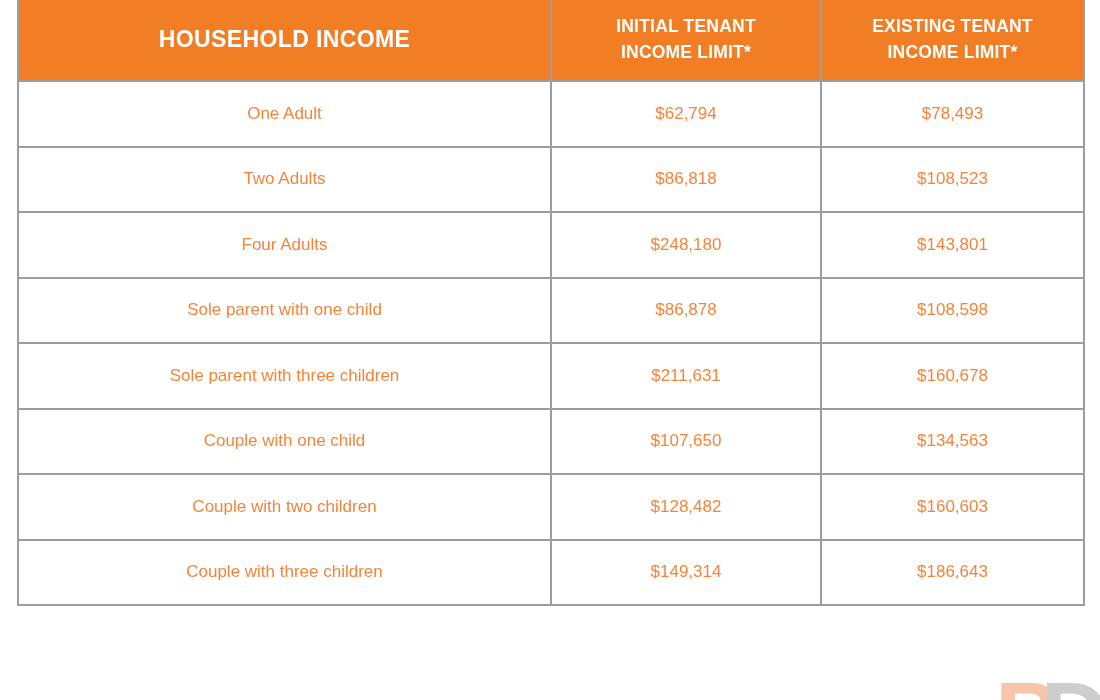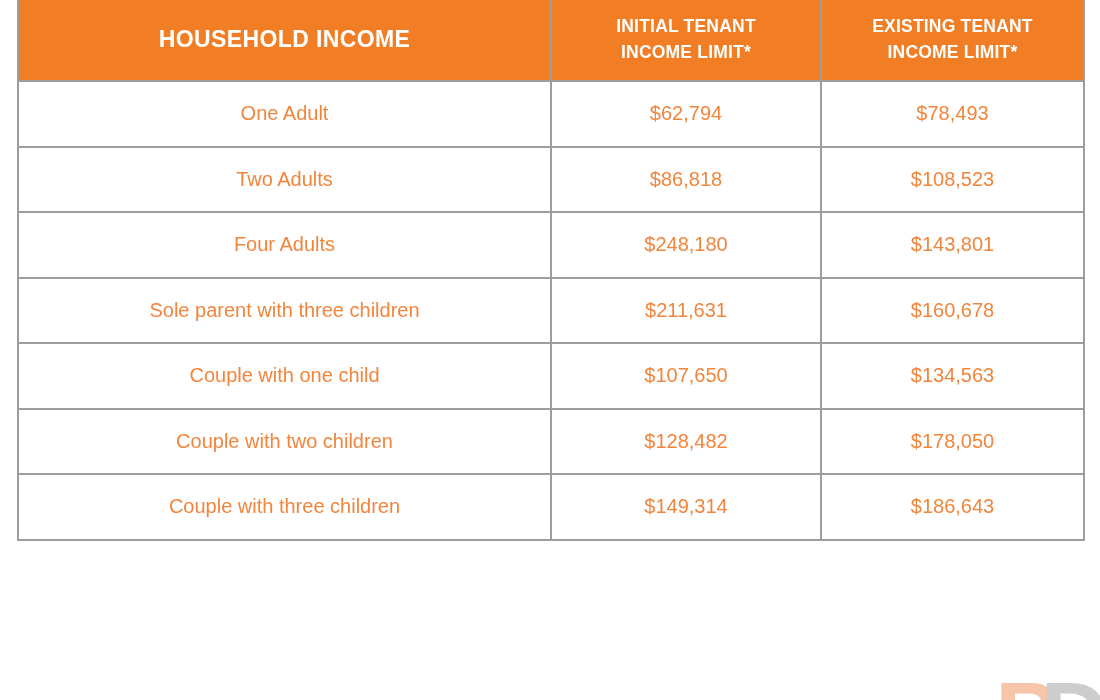"One Adult" .income-table tbody td { font-size: 20px -> 17px }
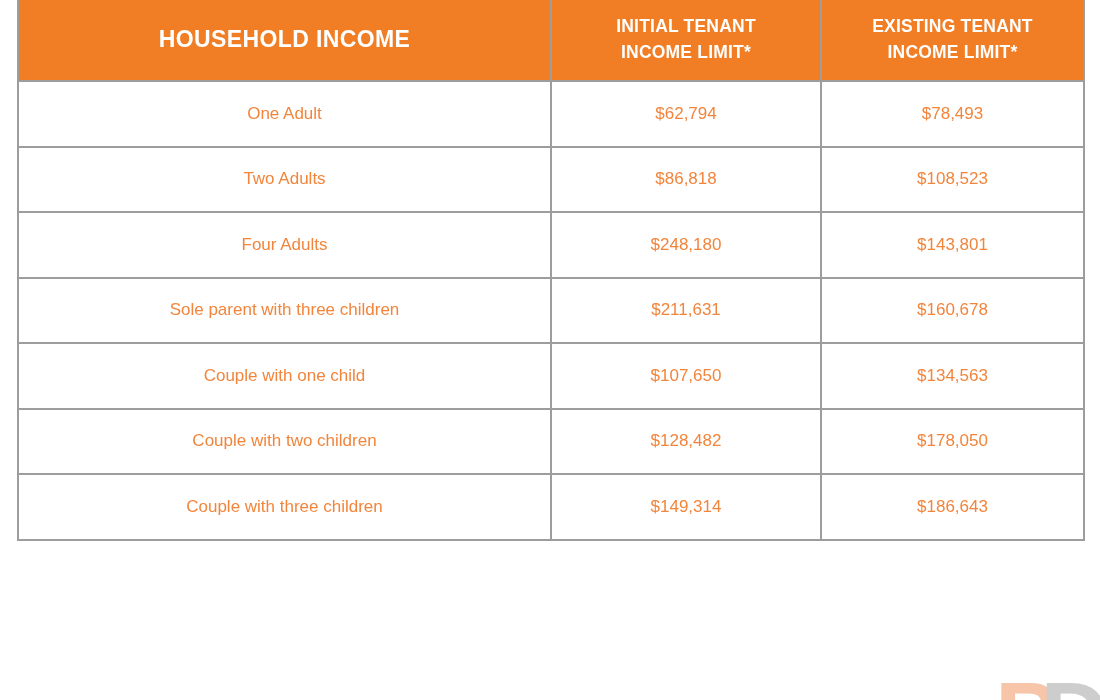"Sole parent with one child" tr { html: none -> <tr> <td>Sole parent with one child</td> <td>$86,878</td> <td>$108,598</td> </tr> }
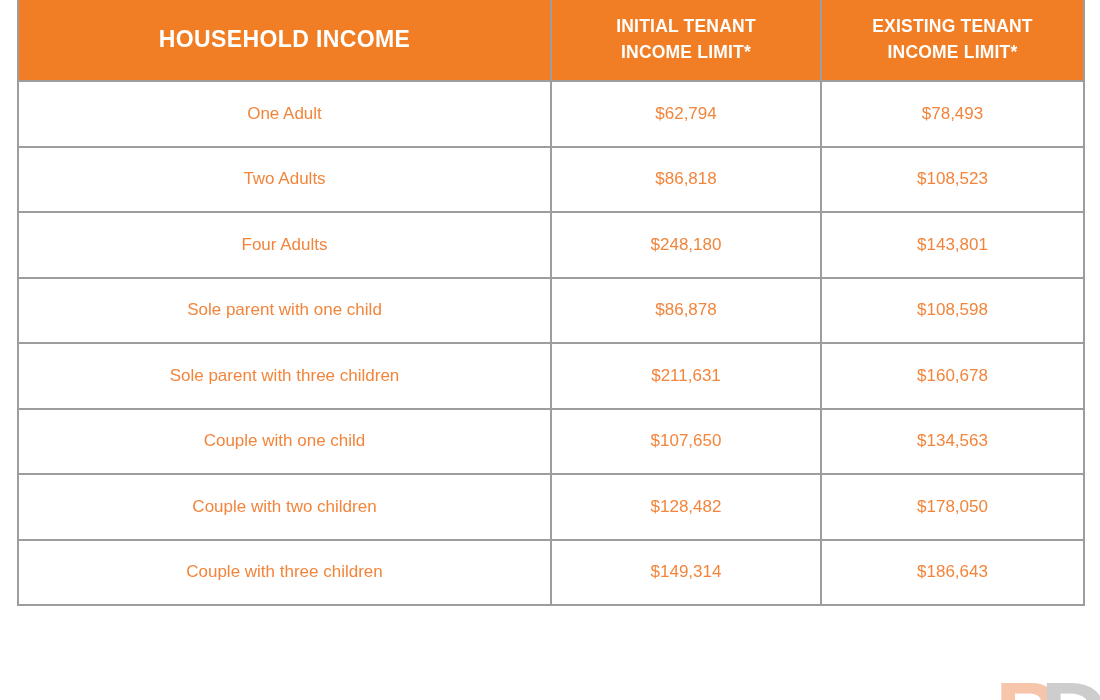"$178,050" td { text: $178,050 -> $160,603 }
